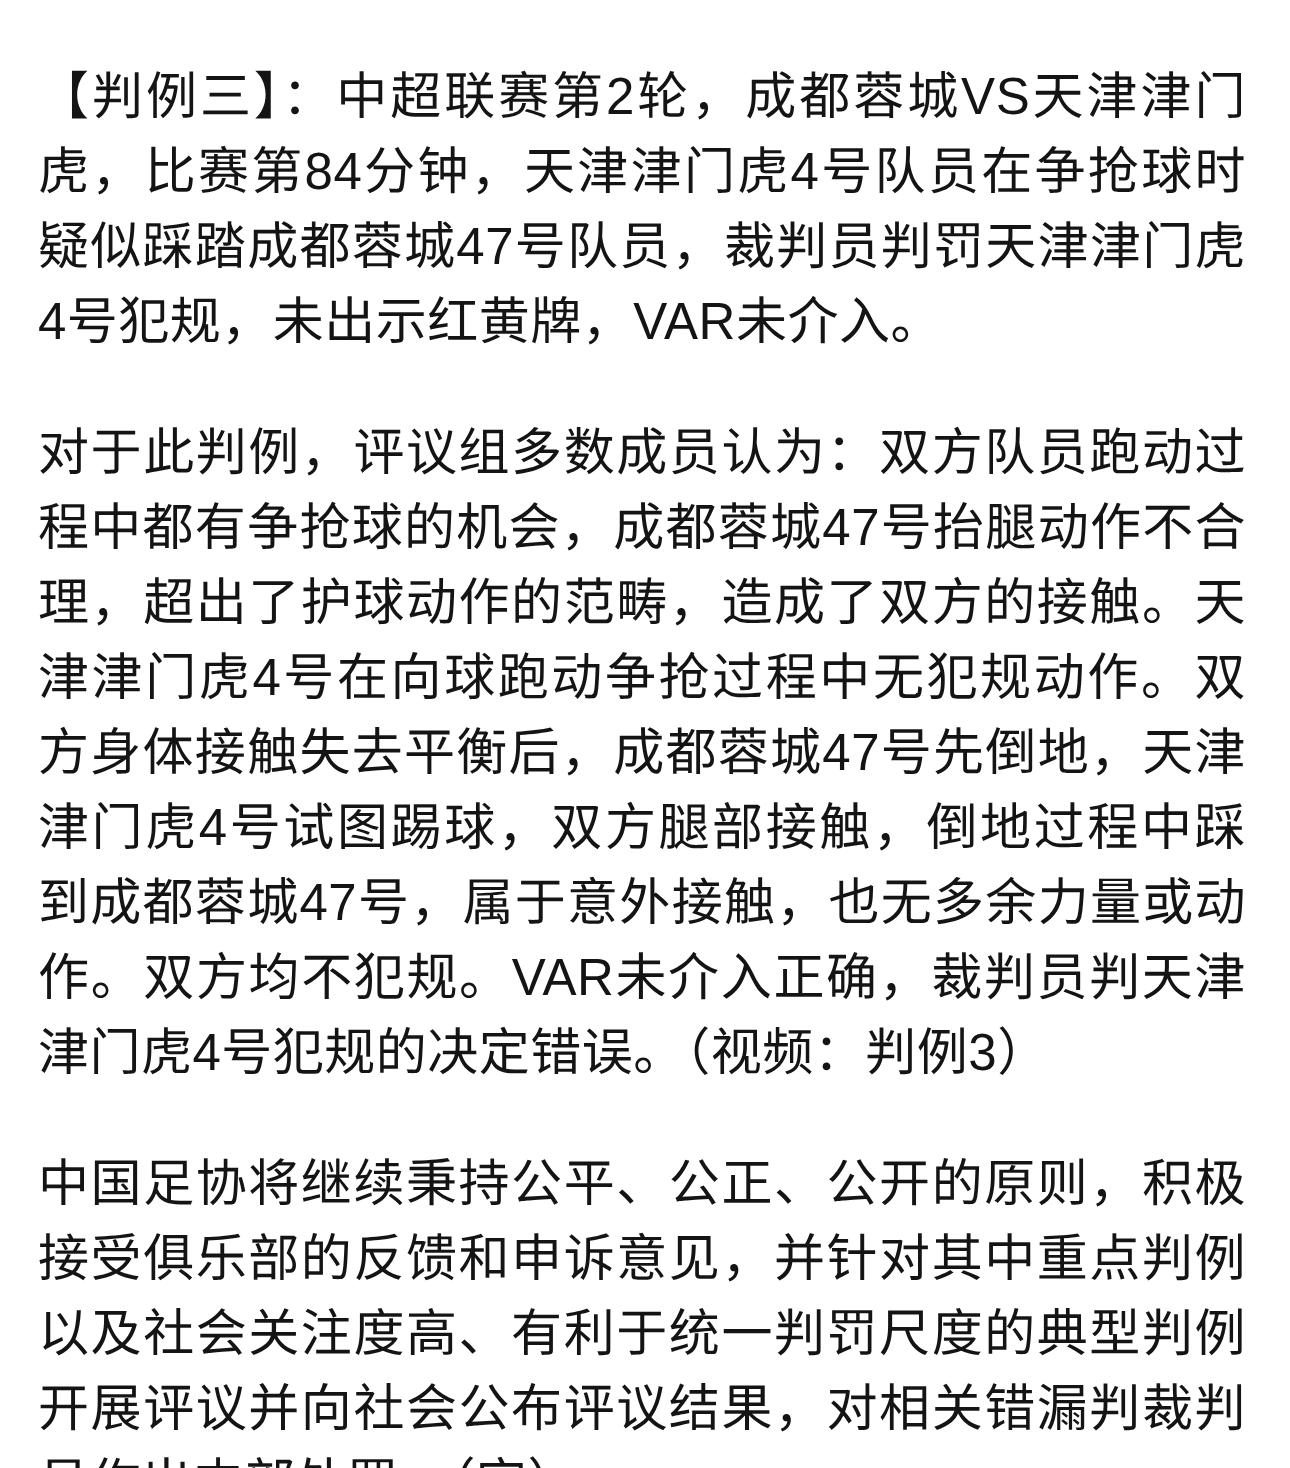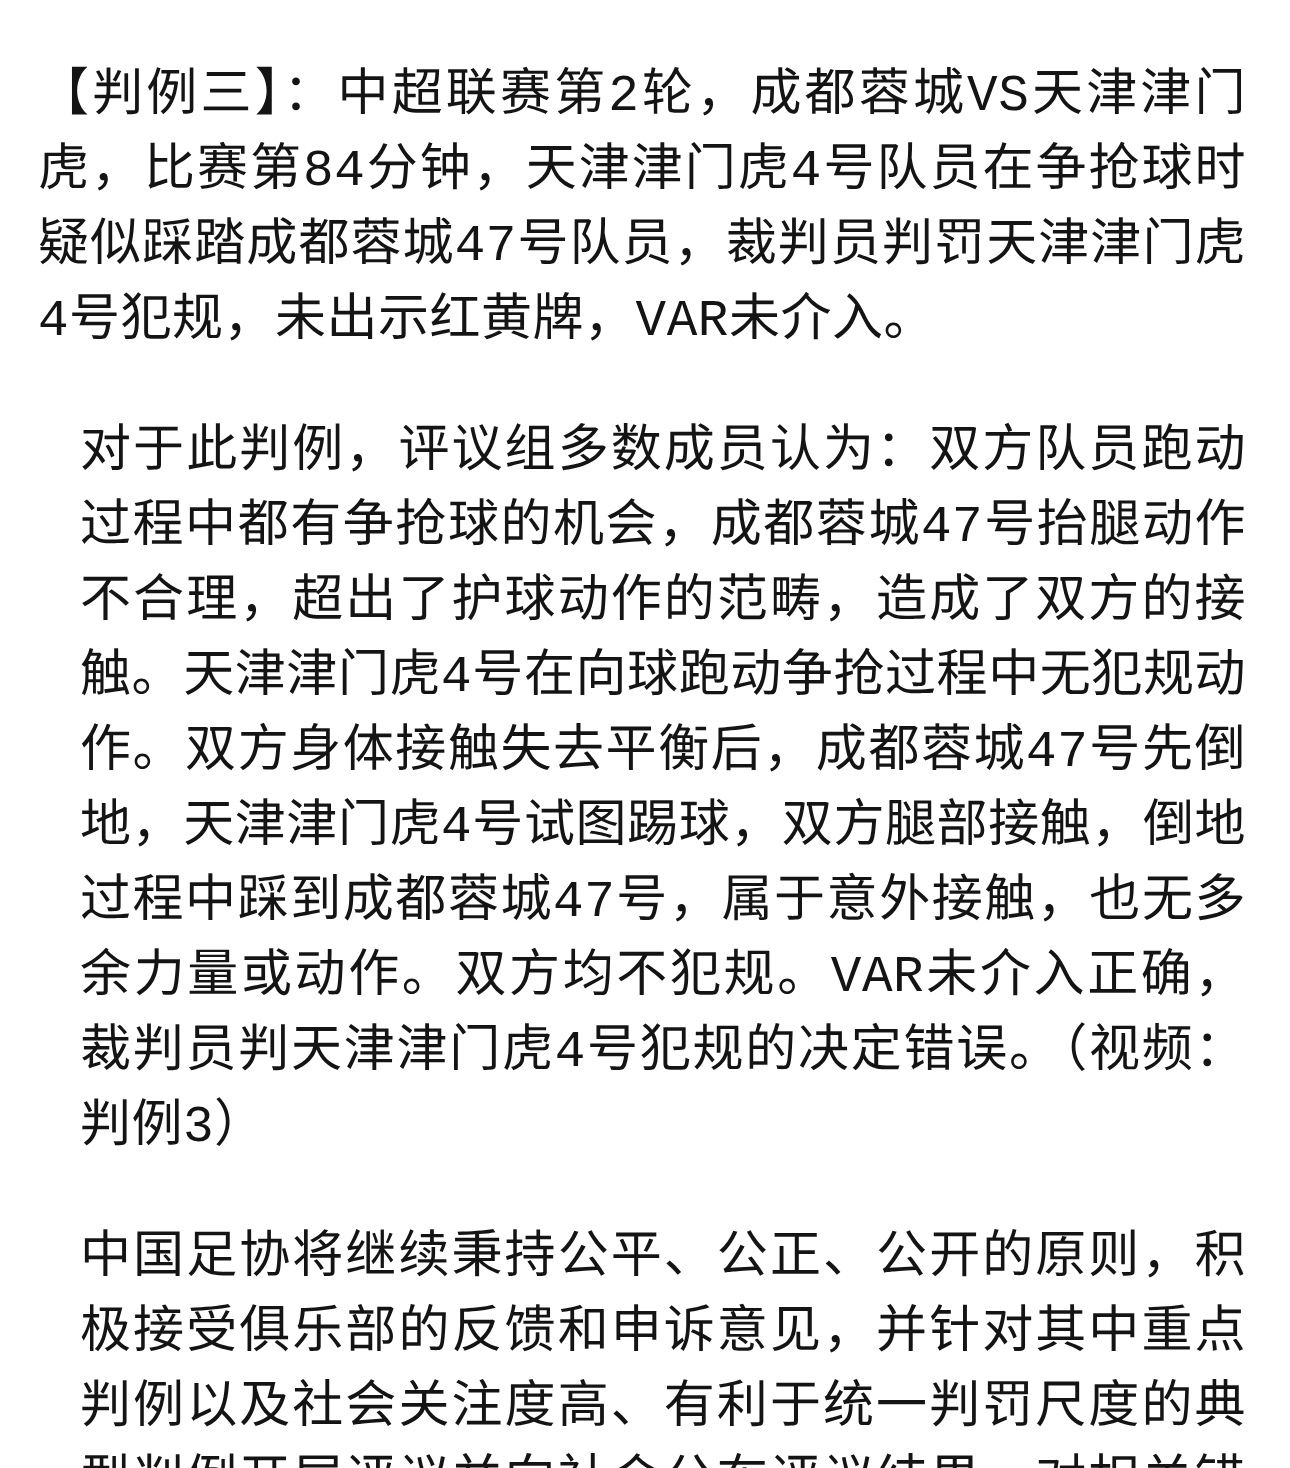"【判例三】：中超联赛第2轮，成都蓉城VS天津津门虎，比赛第84分钟，天津津门虎4" .page { font-family: Liberation Mono, monospace -> none }
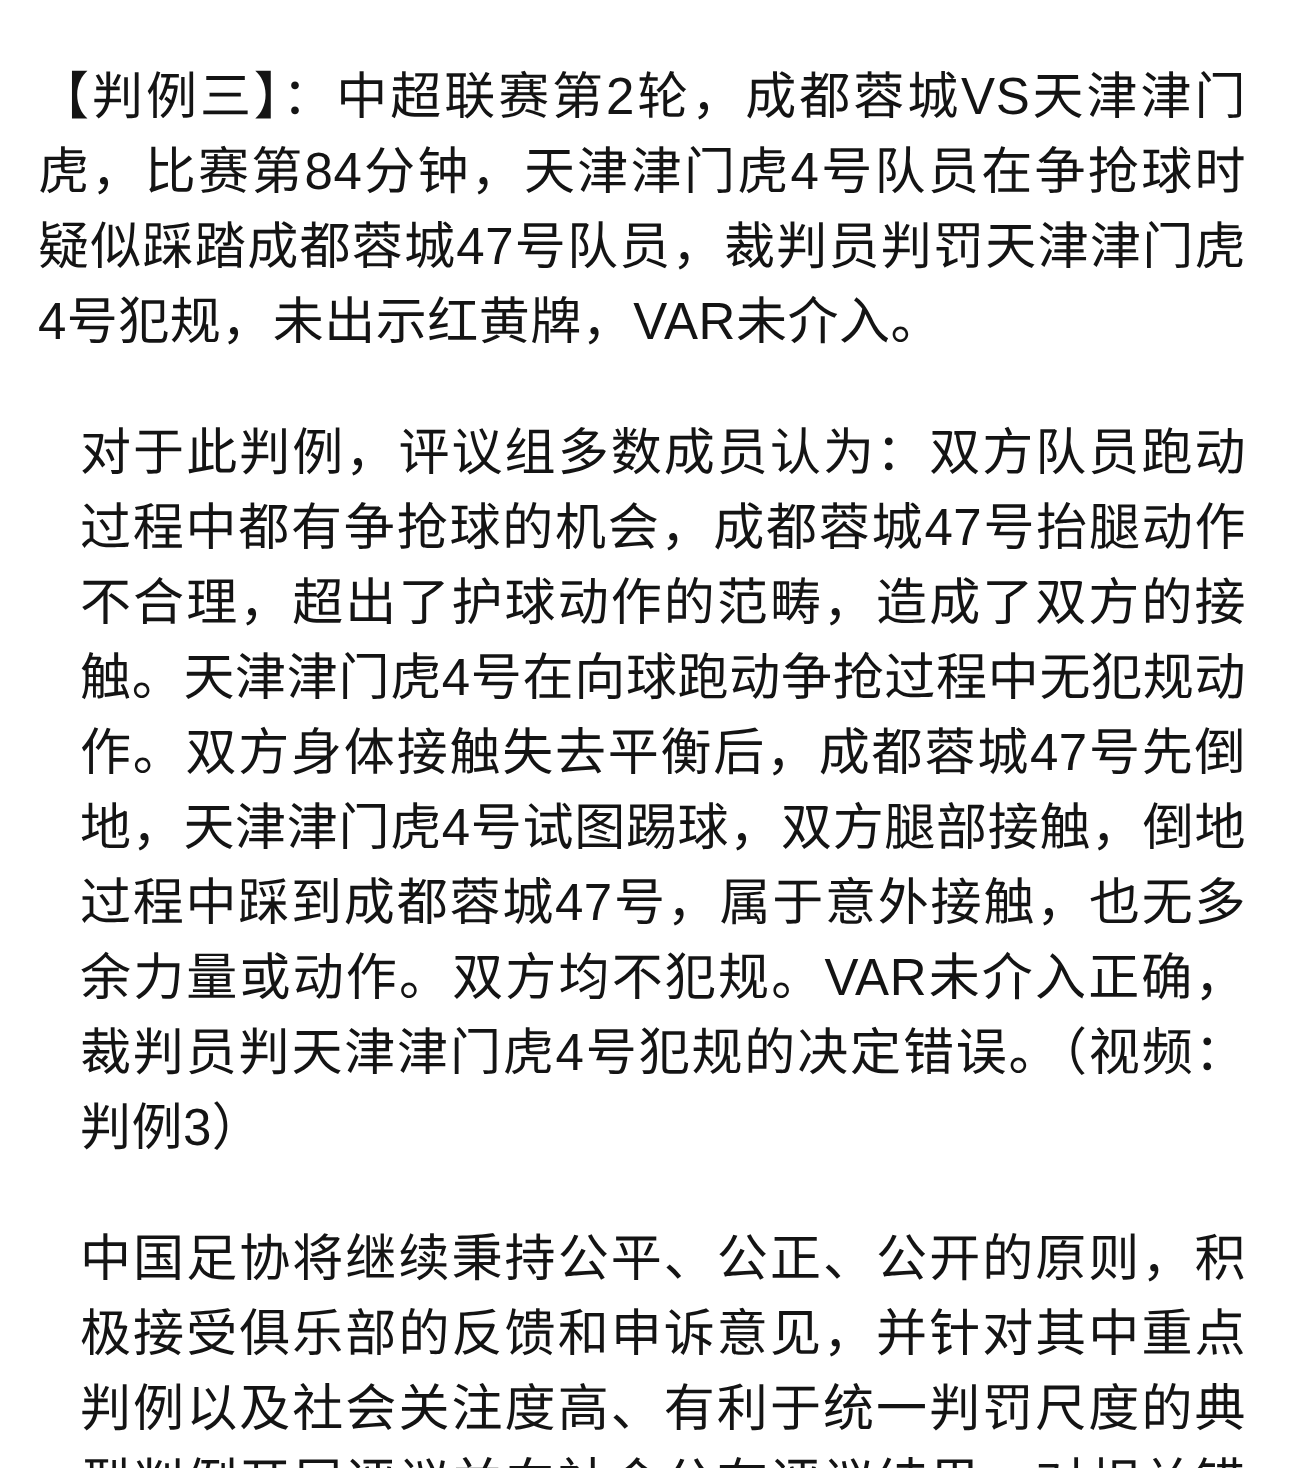"对于此判例，评议组多数成员认为：双方队员跑动过程中都有争抢球的机会，成都蓉城47" .para + .para { margin-left: 42px -> none }
